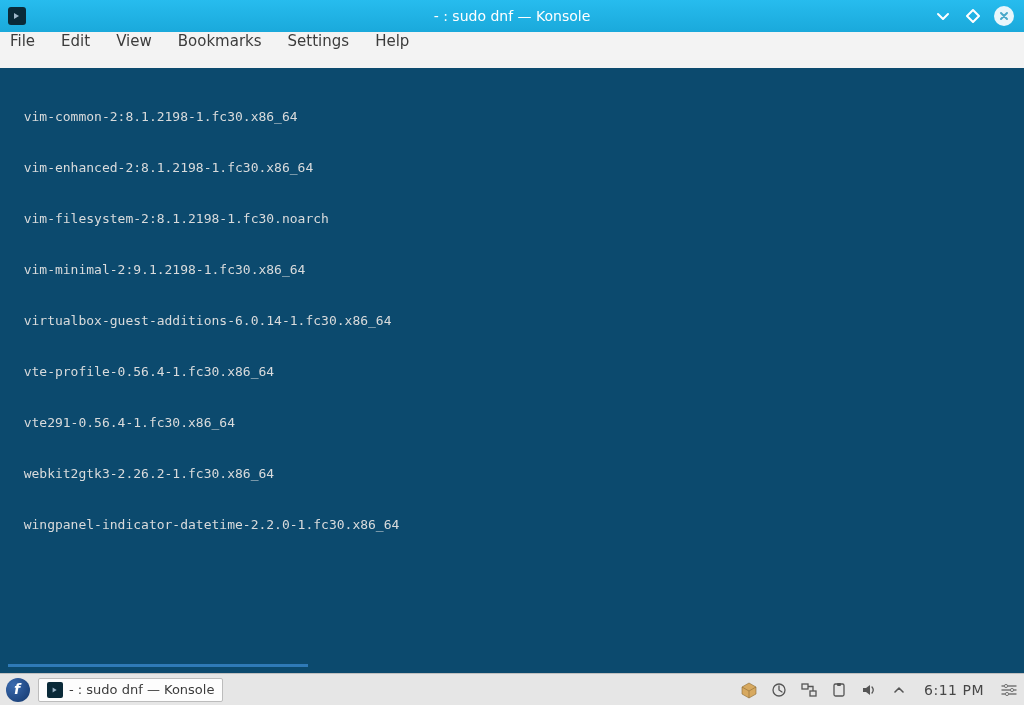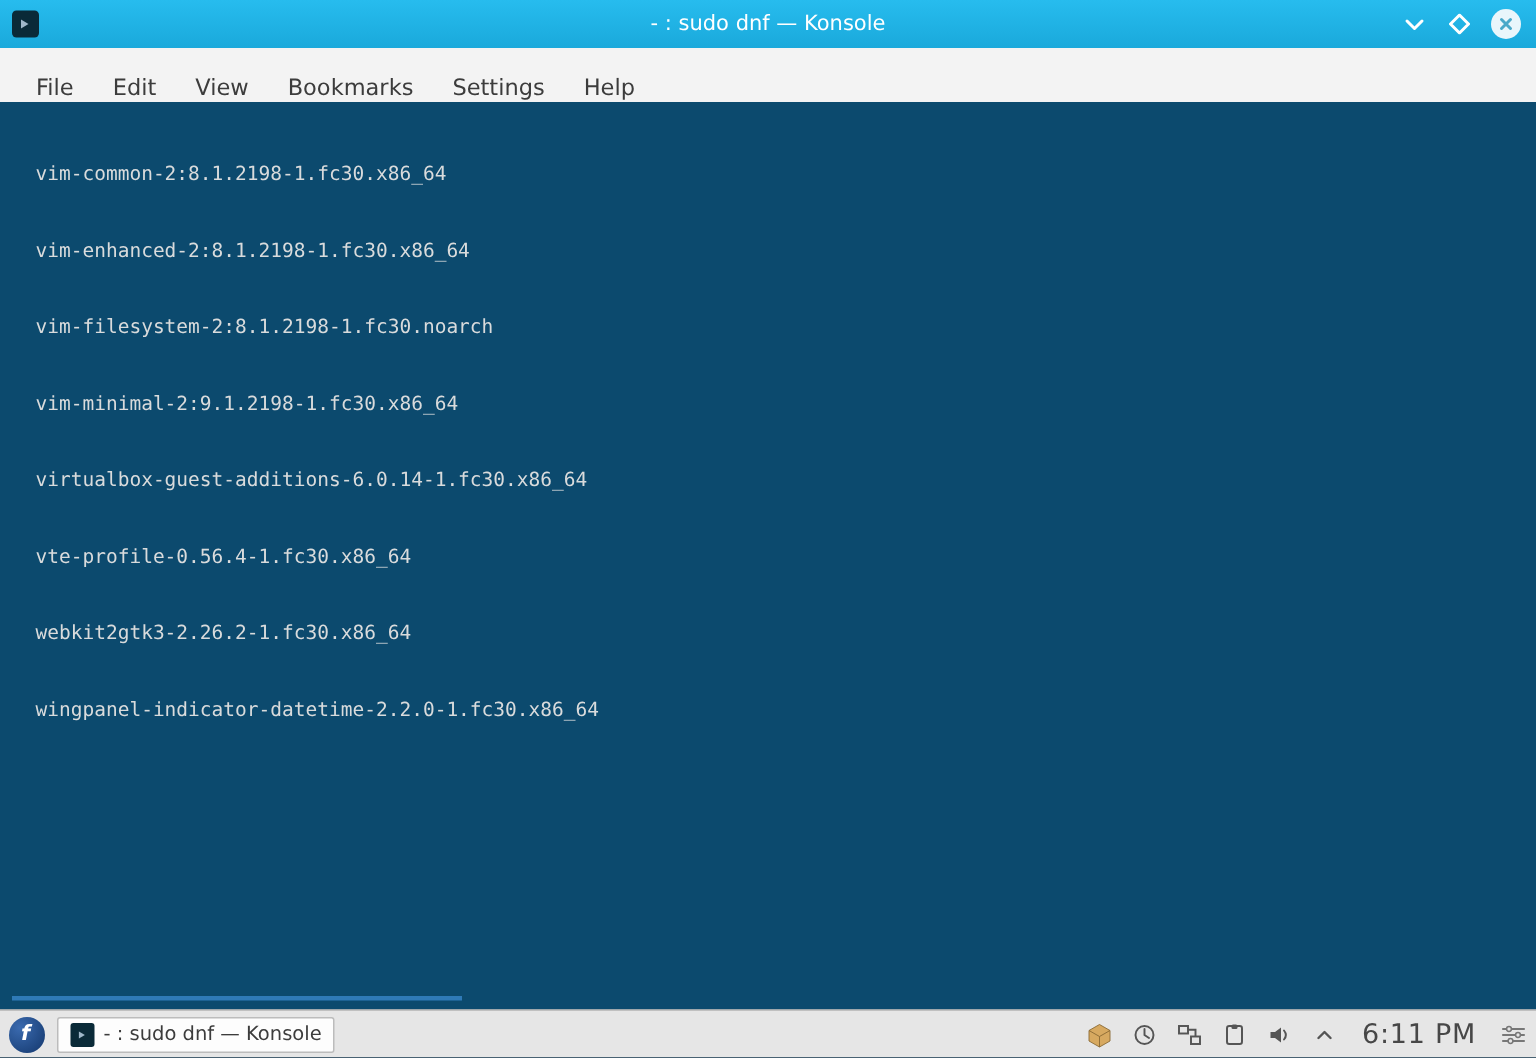"File" .menubar { align-items: center -> none; padding: 0 24px -> 0 10px }
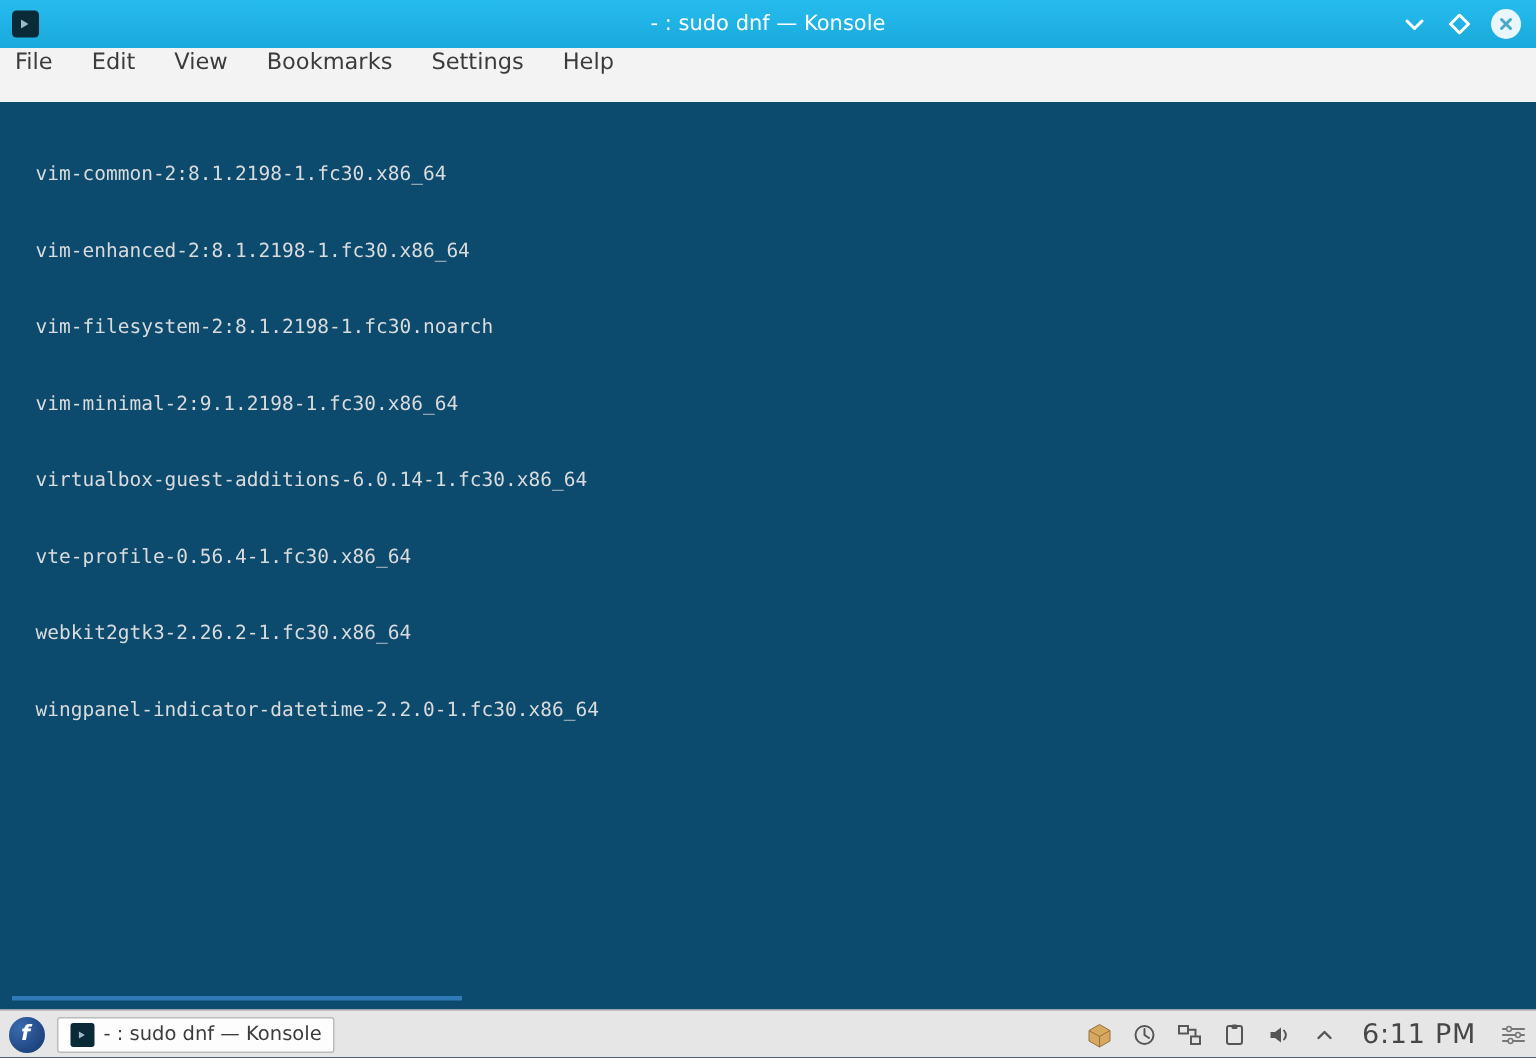"vte291-0.56.4-1.fc30.x86_64" span.line { html: none -> <span> <span>vte291-0.56.4-1.fc30.x86_64</span></span> }
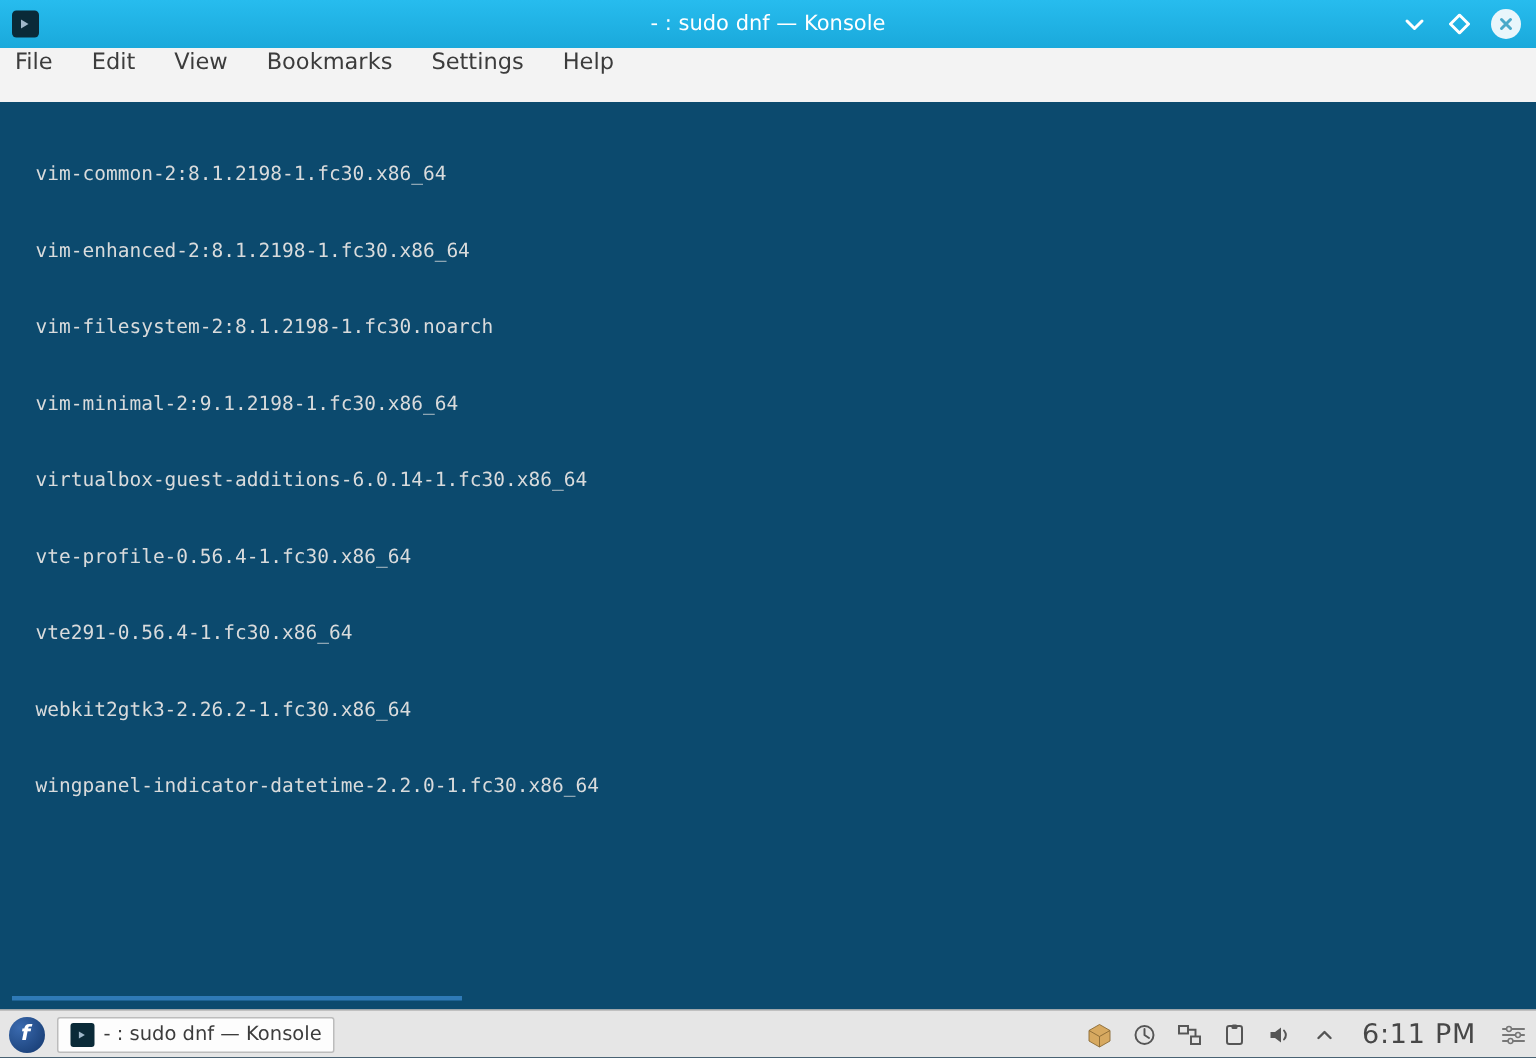"6:11 PM" .clock { font-size: 18px -> 14px }
